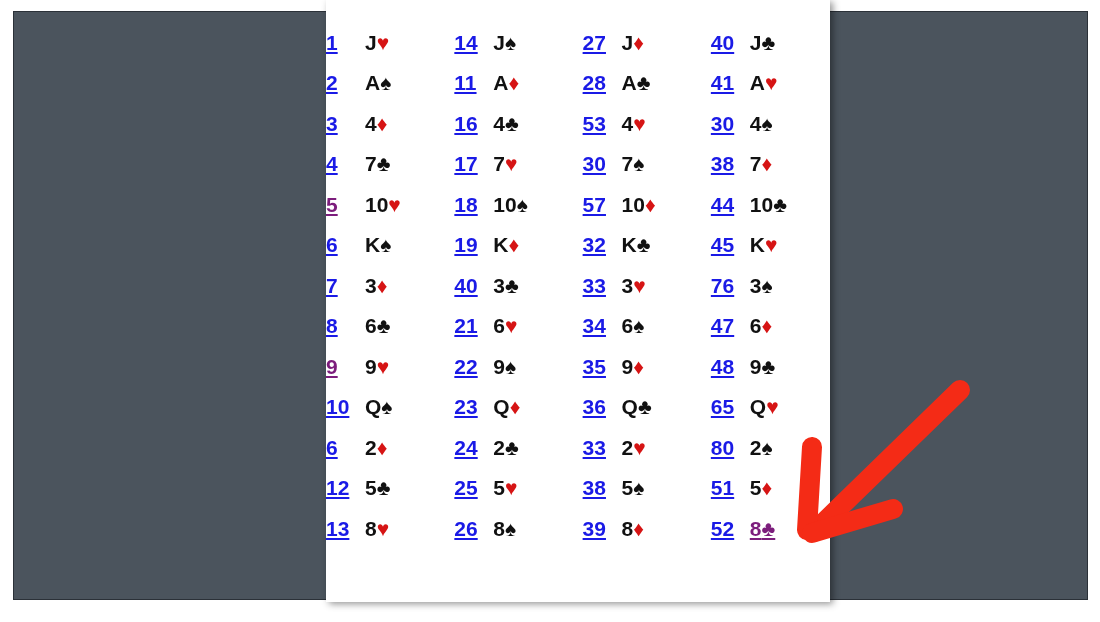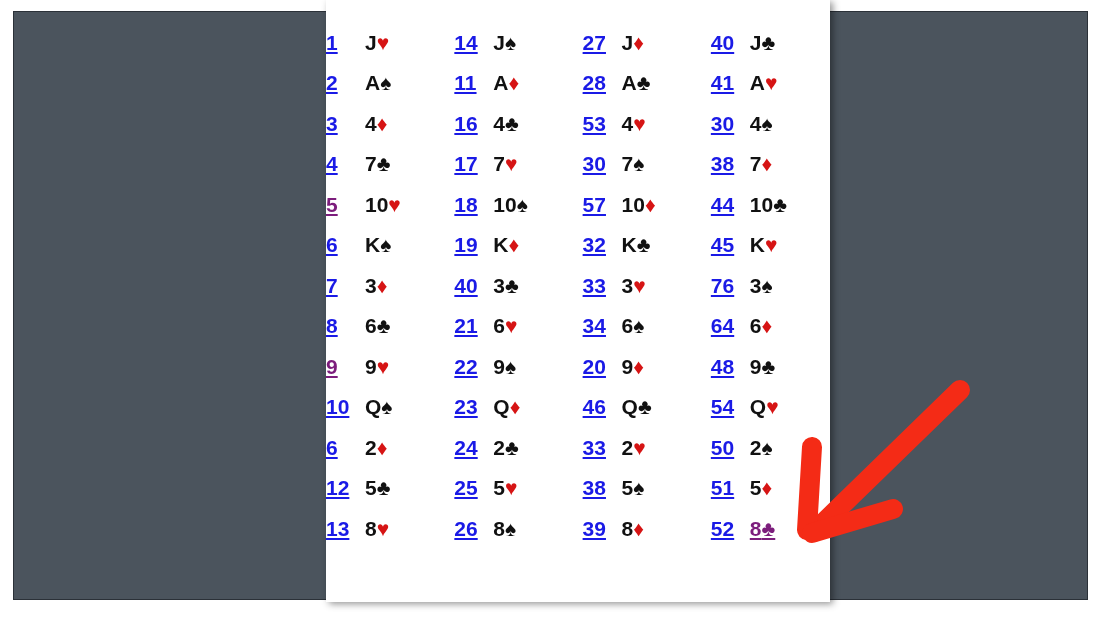"64" span.lnk { text: 64 -> 47 }
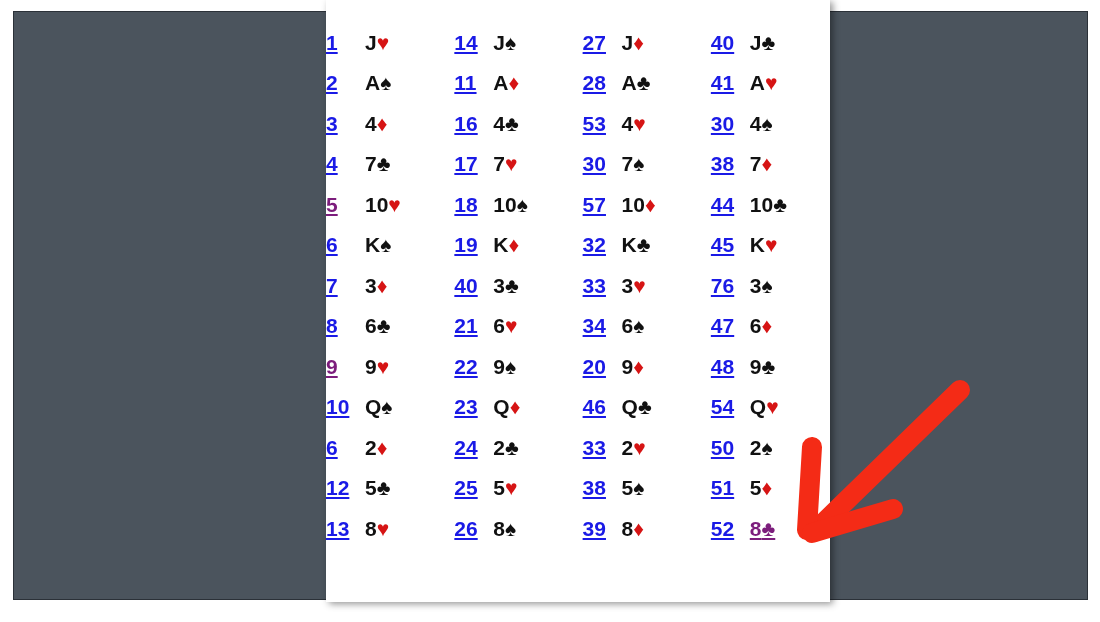"20" span.lnk { text: 20 -> 35 }
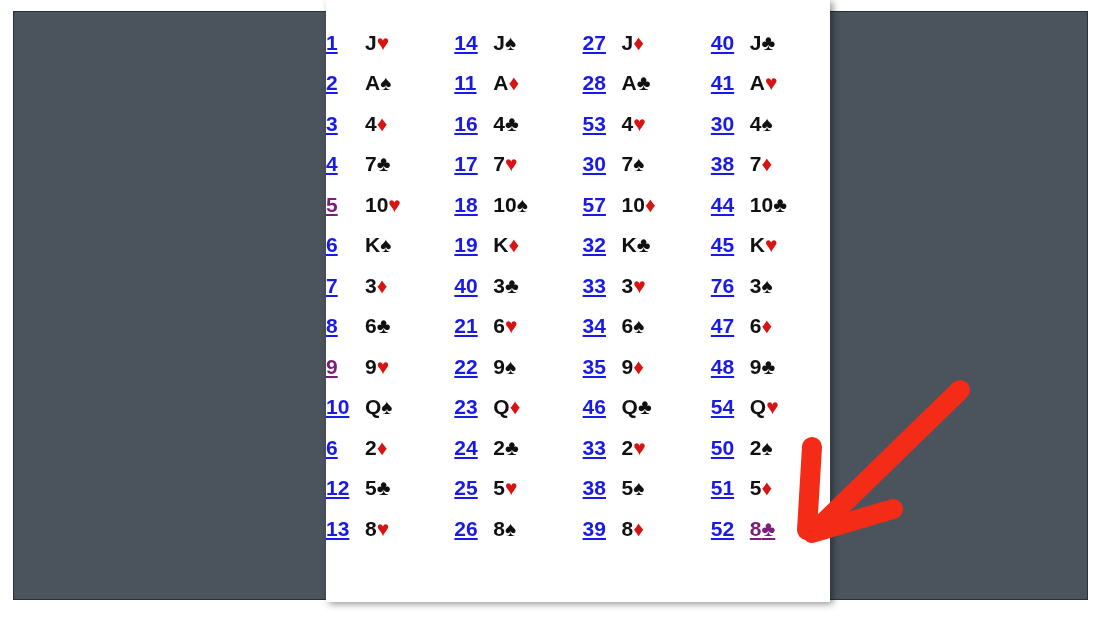"46" span.lnk { text: 46 -> 36 }
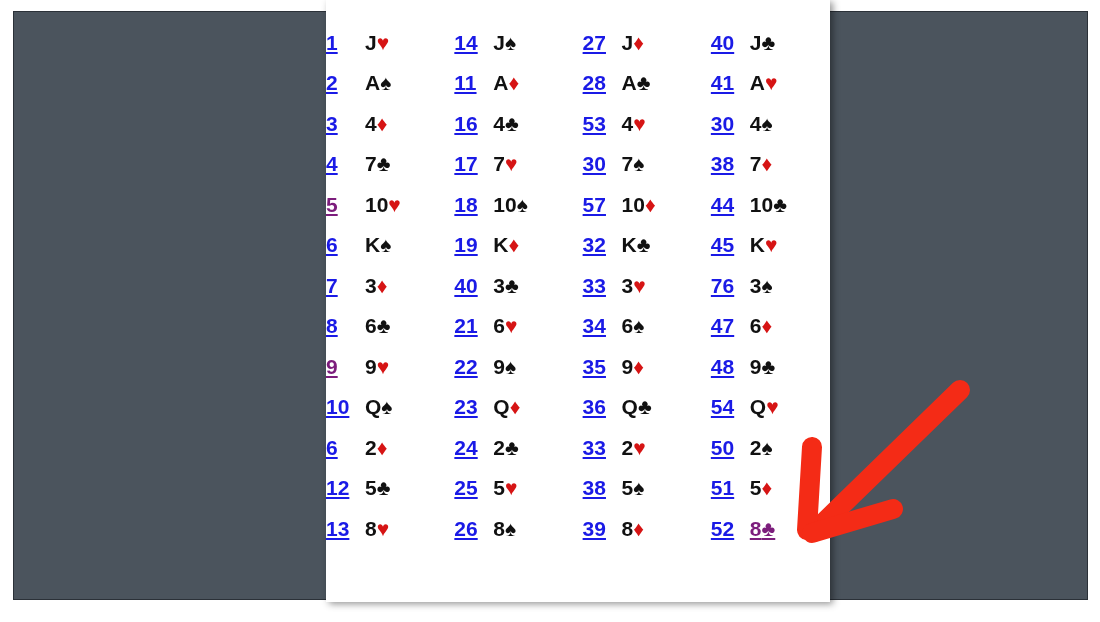"54" span.lnk { text: 54 -> 65 }
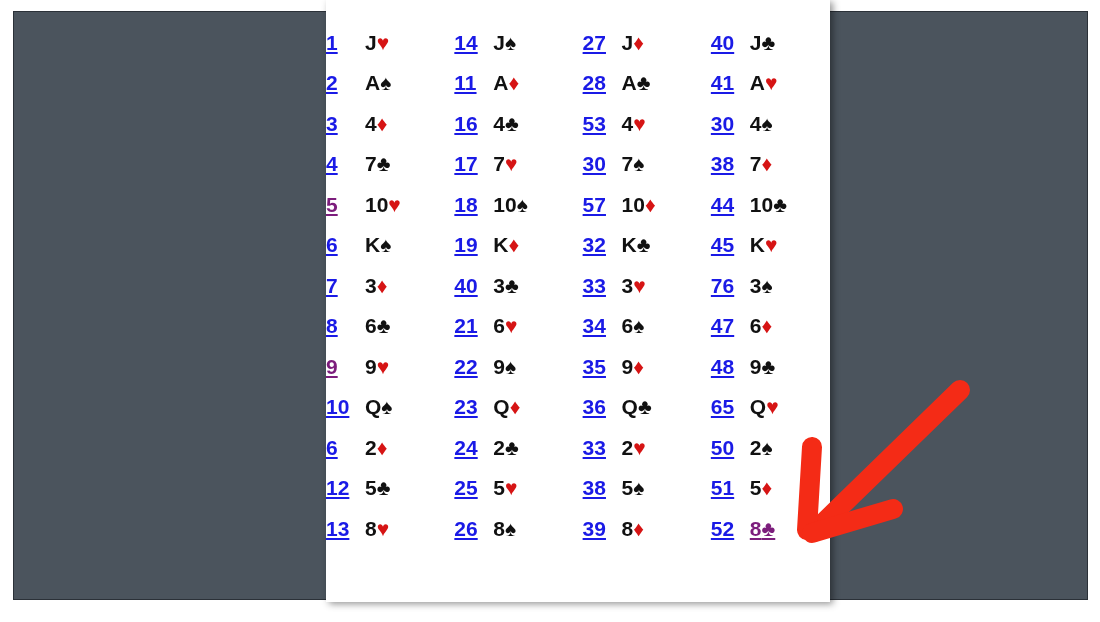"50" span.lnk { text: 50 -> 80 }
